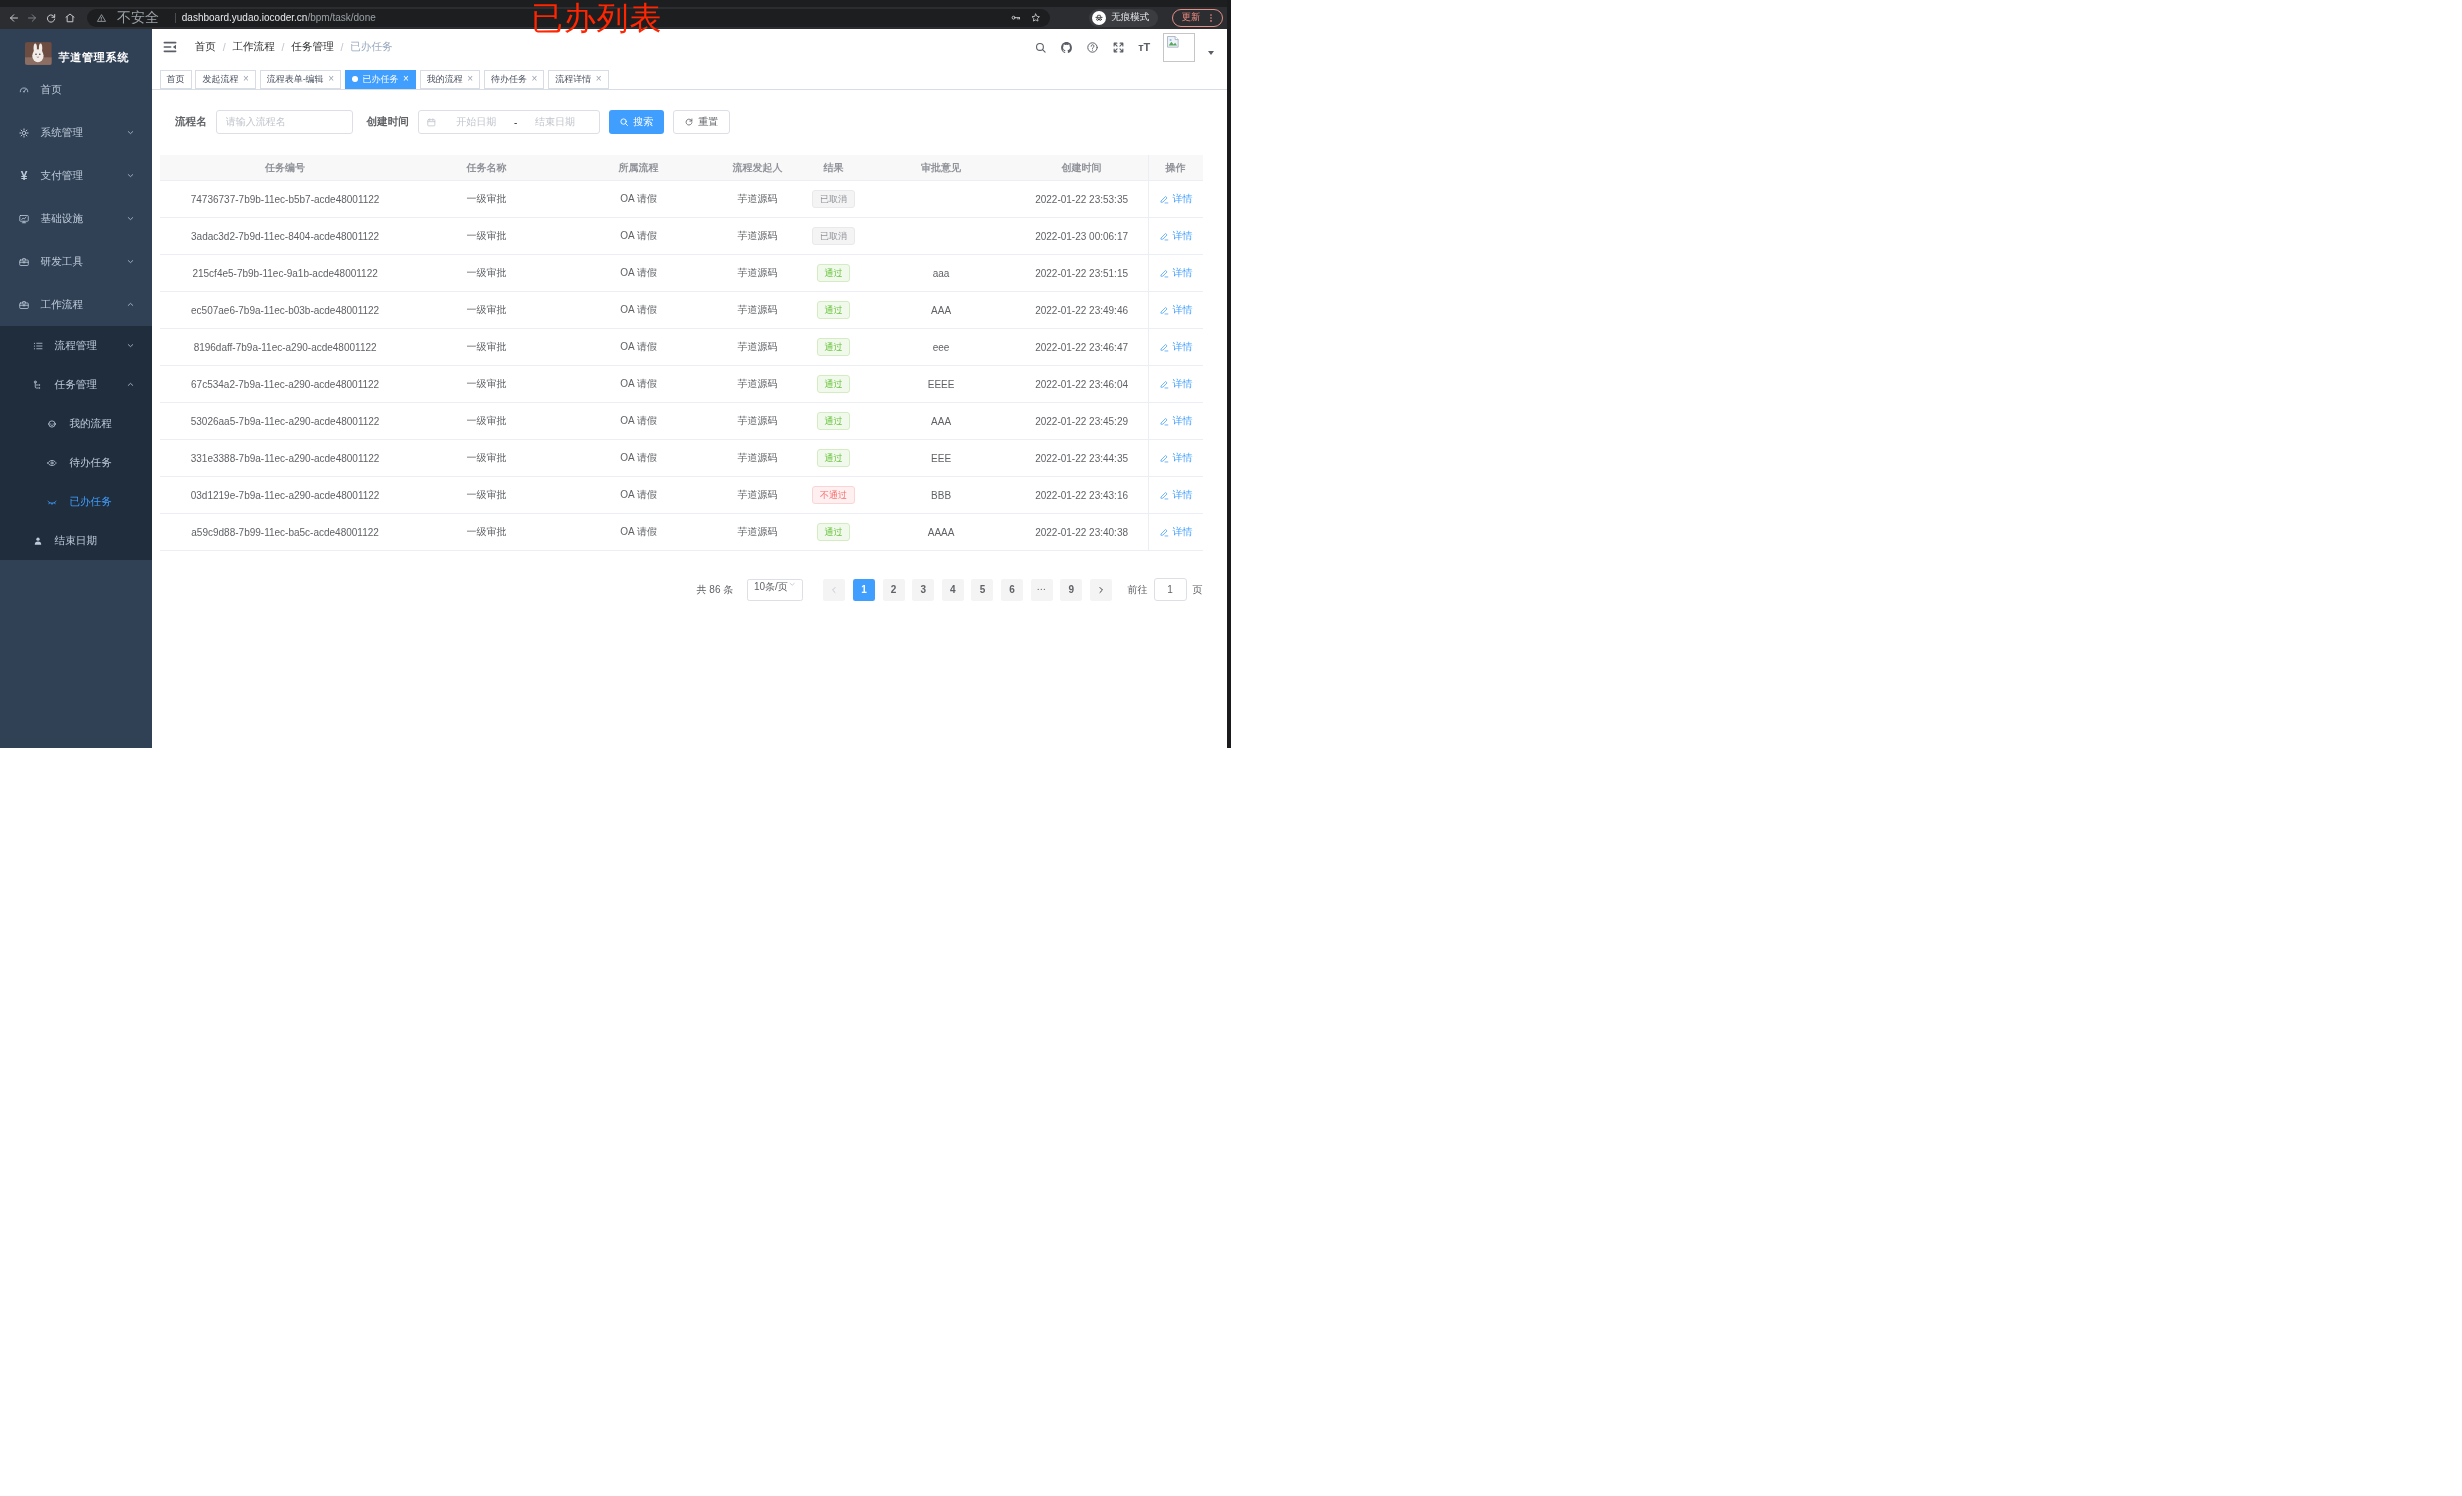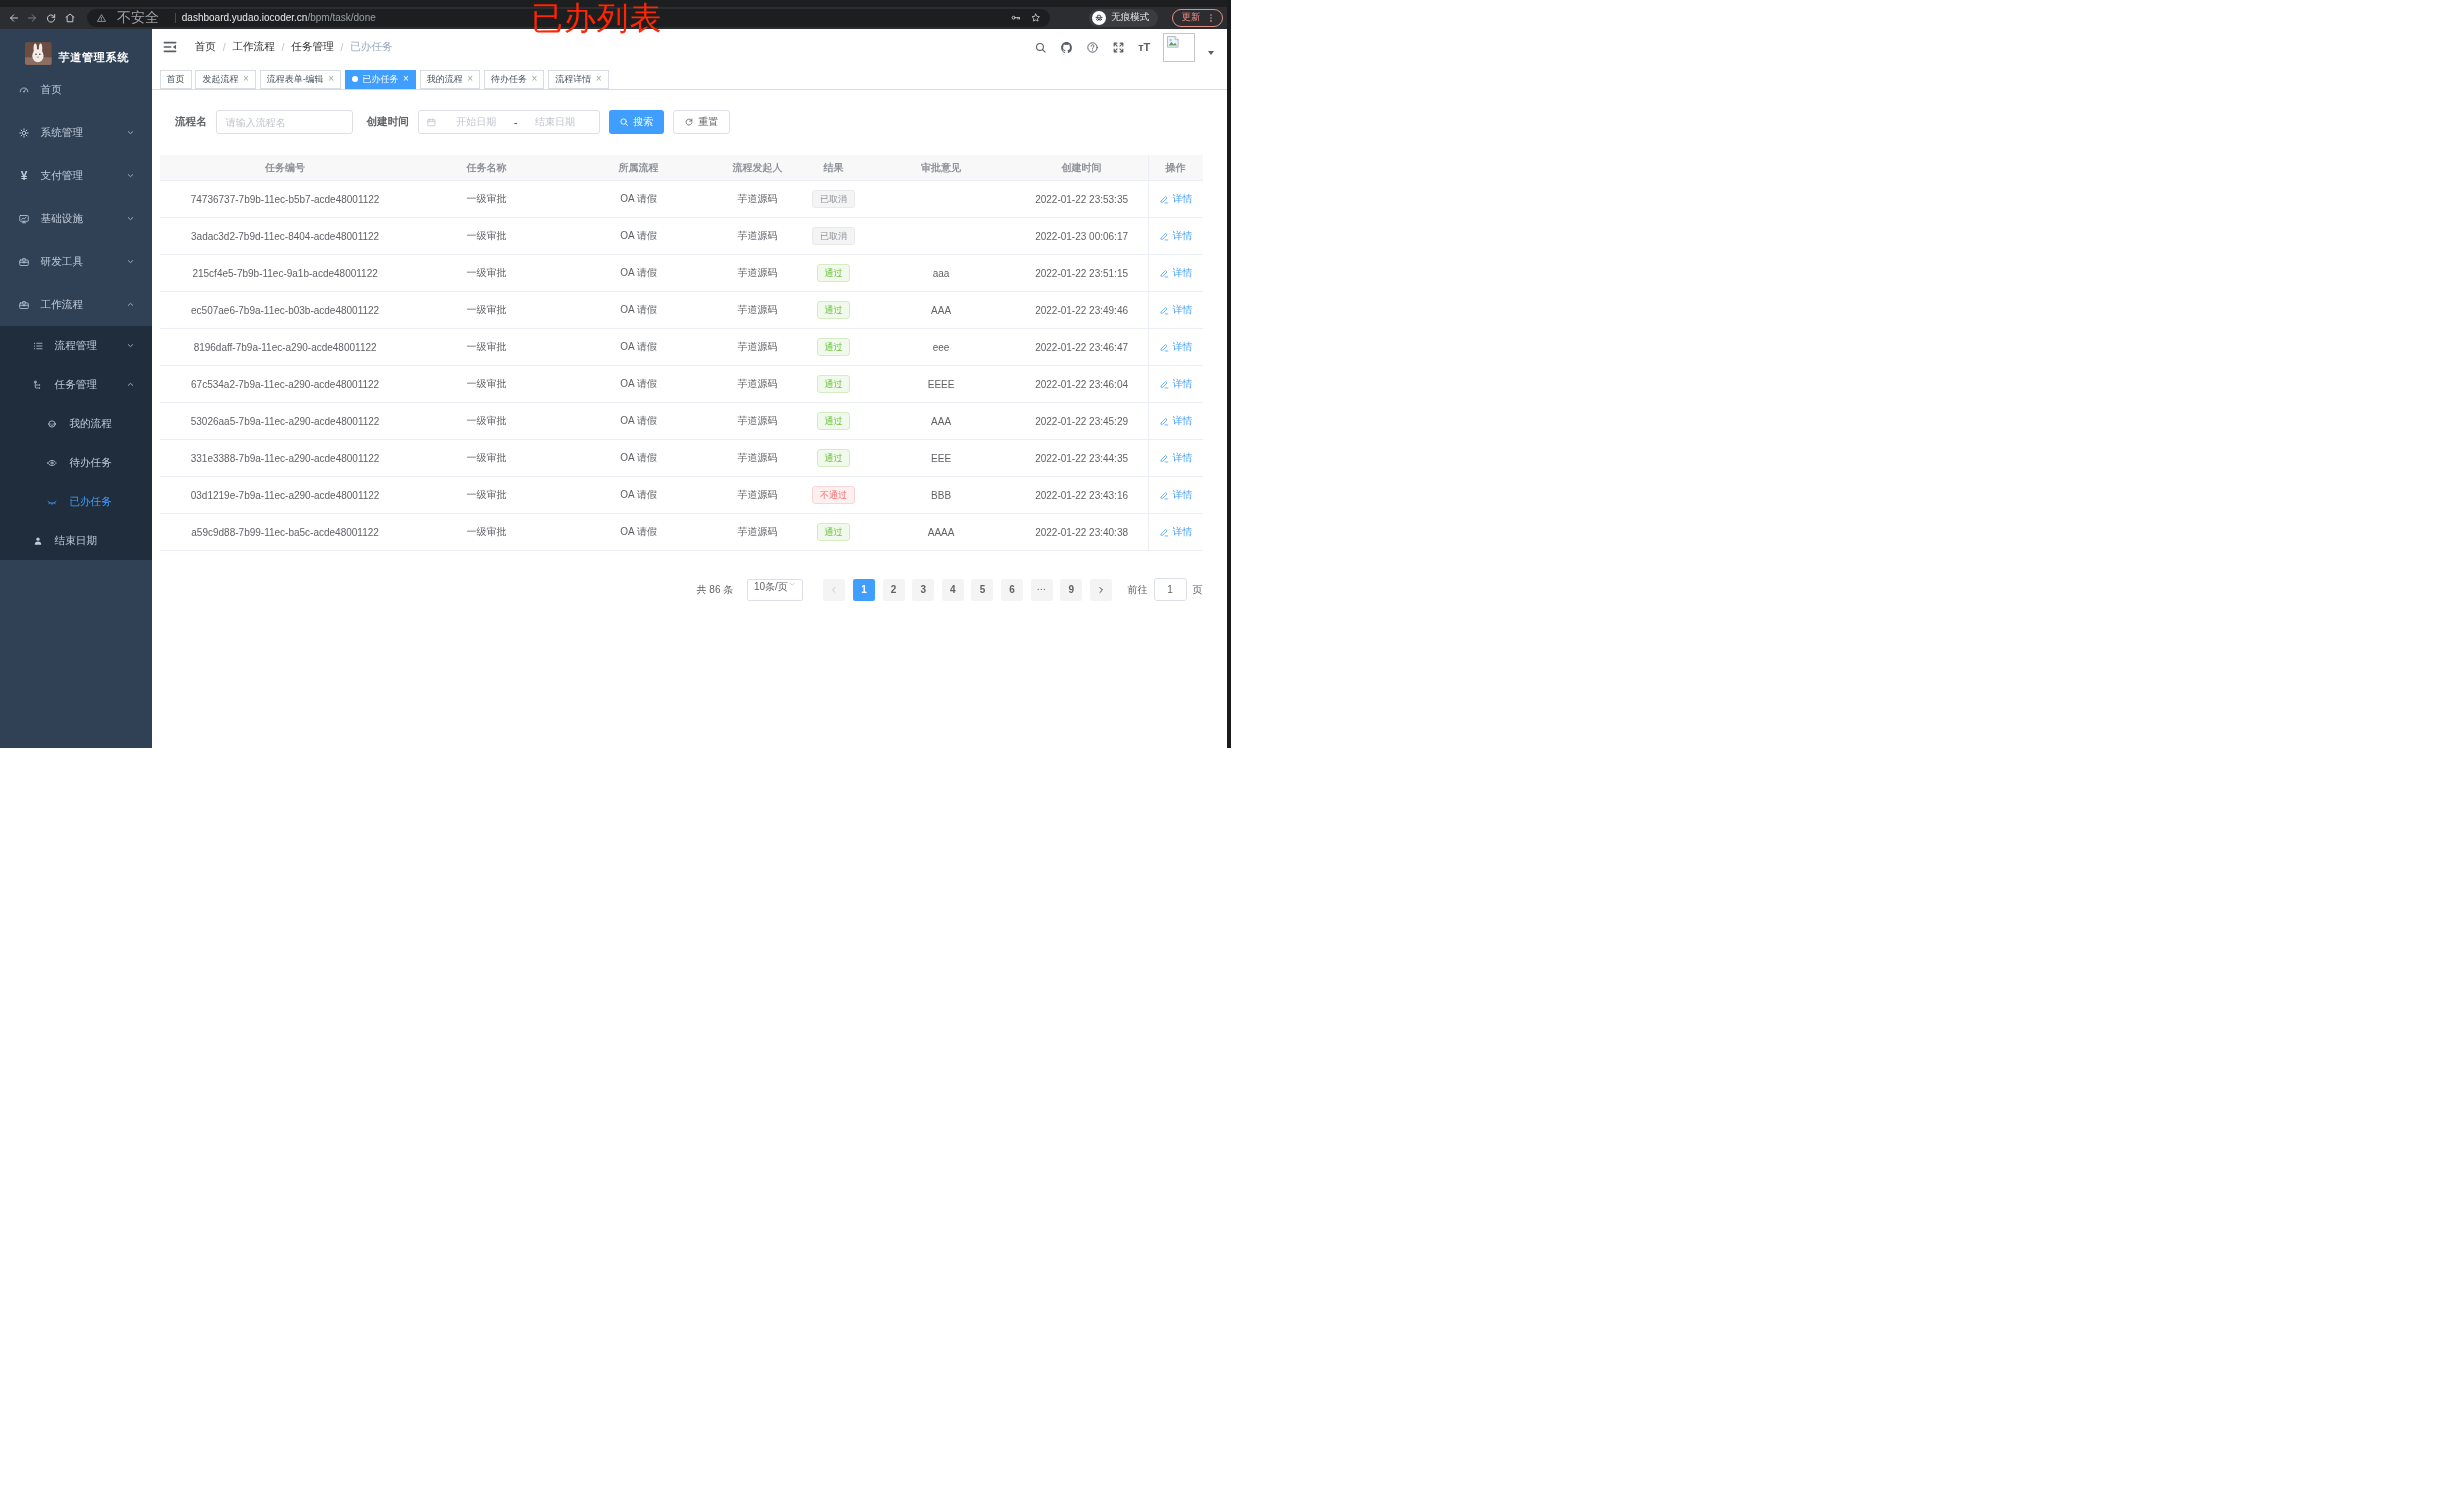"请输入流程名" .f-input { font-family: Liberation Sans, sans-serif -> Liberation Mono, monospace }
